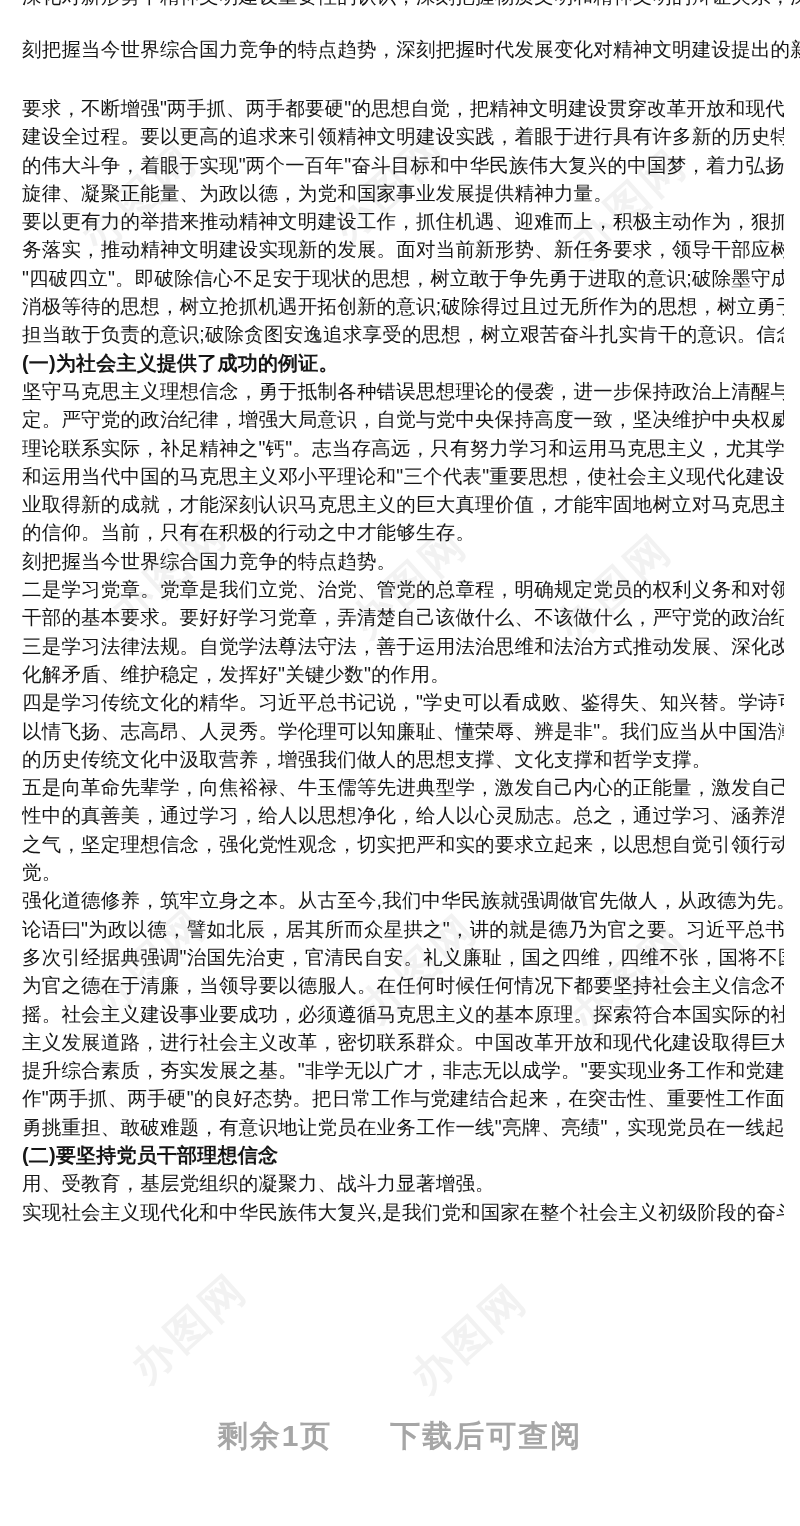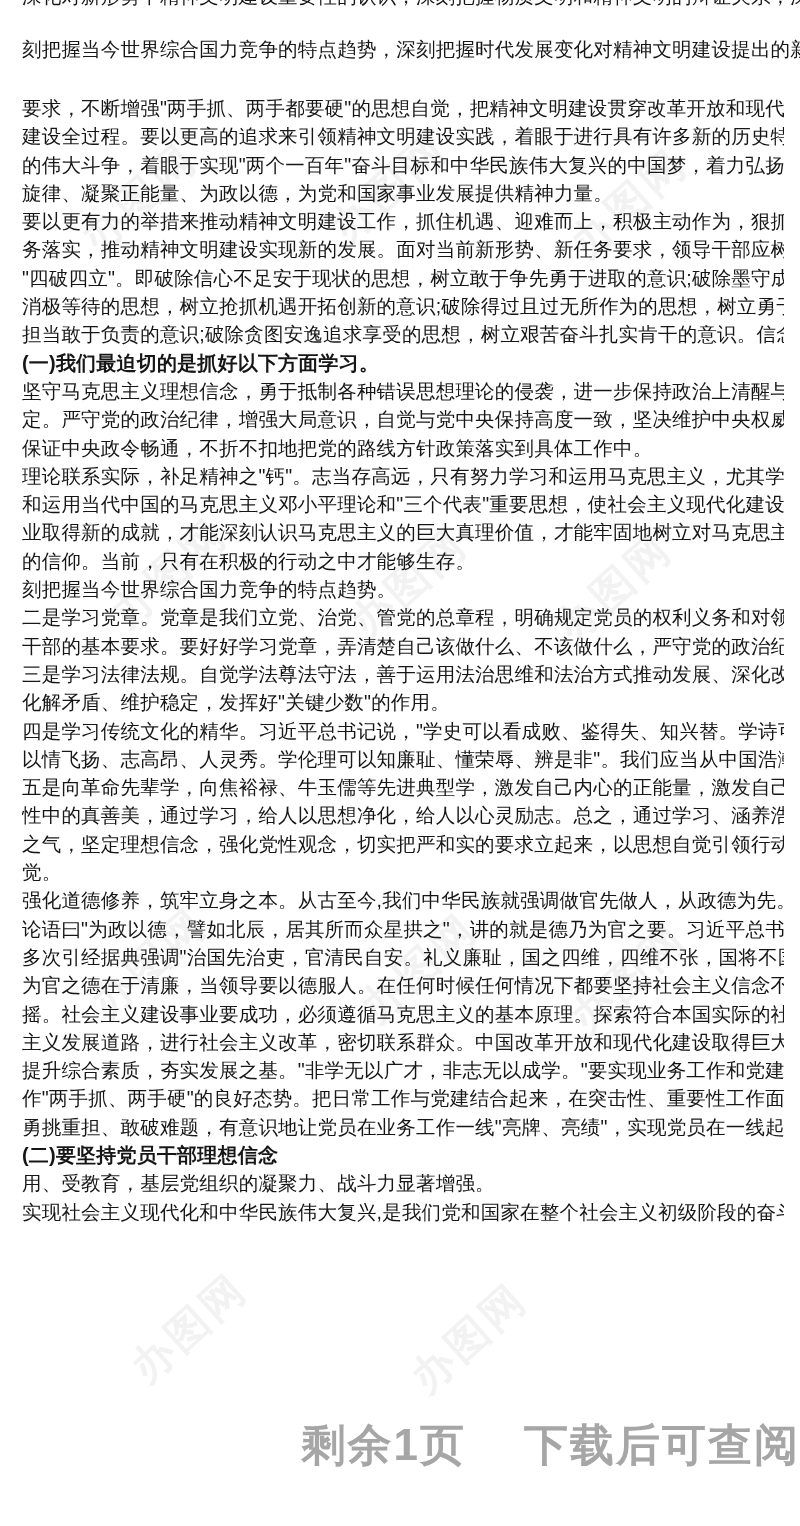"(一)我们最迫切的是抓好以下方面学习。" div.line { text: 我们最迫切的是抓好以下方面学习 -> 为社会主义提供了成功的例证 }
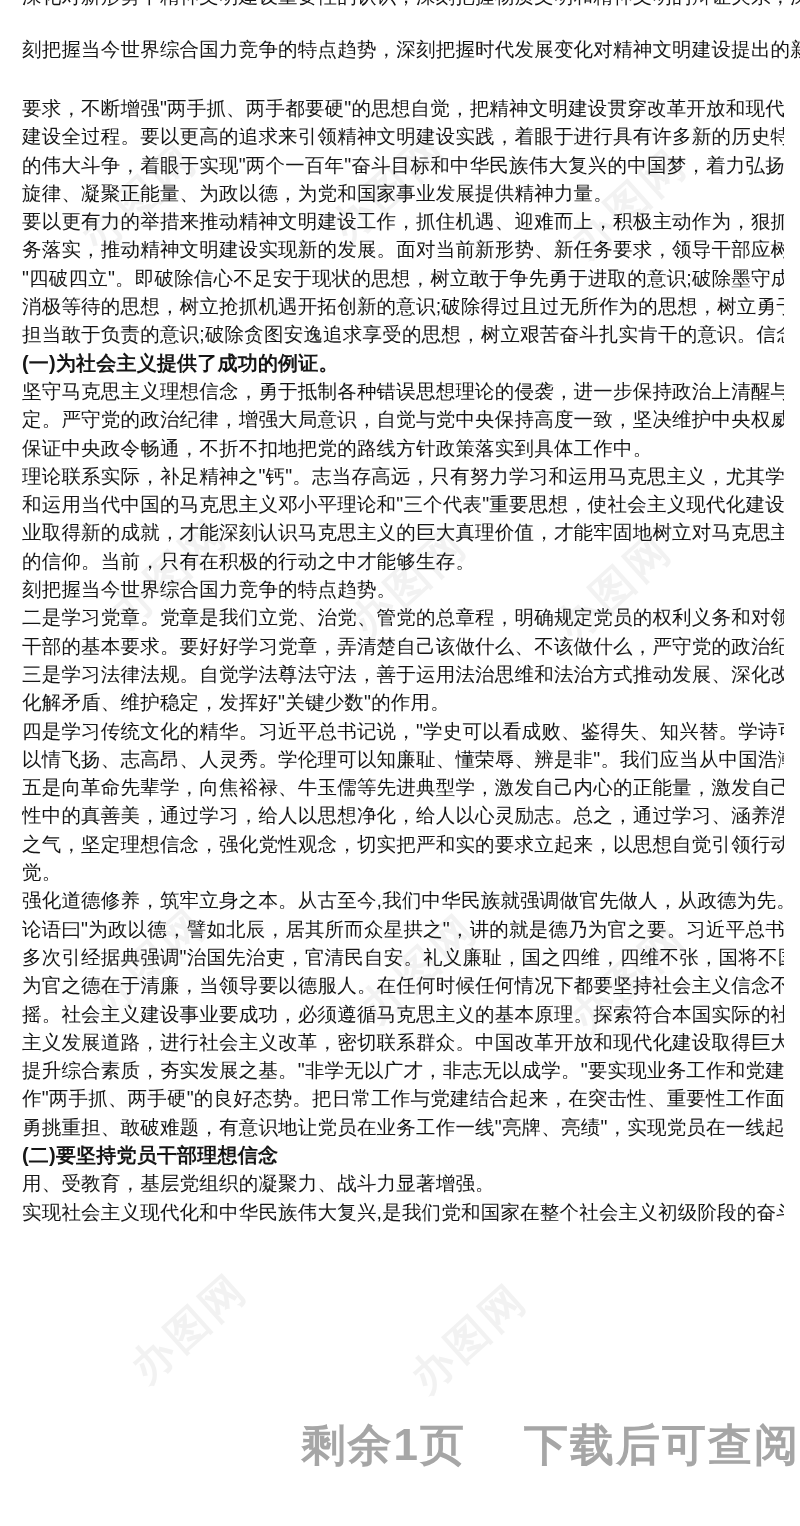"保证中央政令畅通，不折不扣地把党的路线方针政策落实到具体工作中。" div.line { html: <div>保证中央政令畅通，不折不扣地把党的路线方针政策落实到具体工作中。</div> -> none }
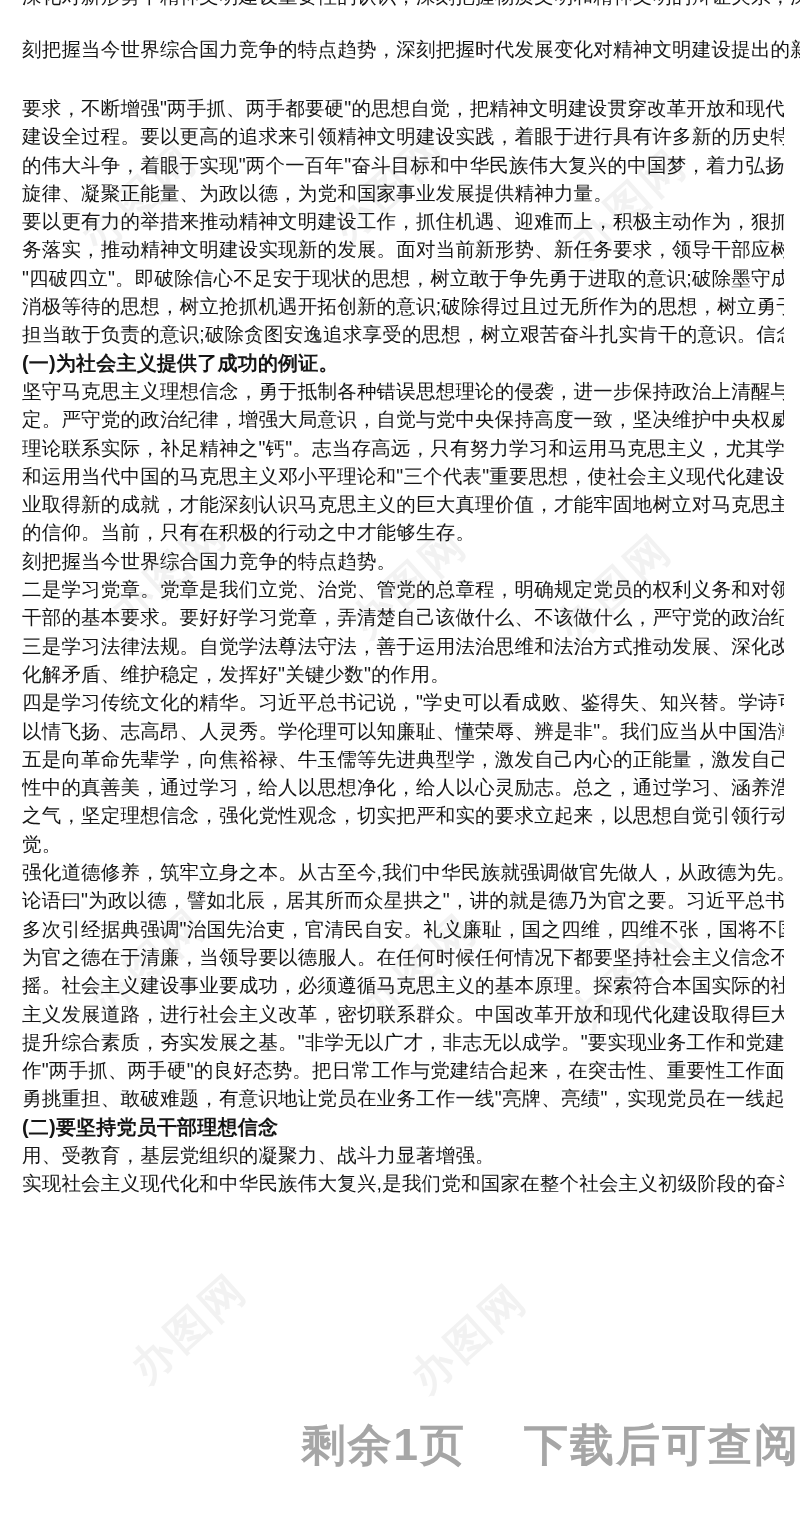"的历史传统文化中汲取营养，增强我们做人的思想支撑、文化支撑和哲学支撑。" div.line { html: none -> <div>的历史传统文化中汲取营养，增强我们做人的思想支撑、文化支撑和哲学支撑。</div> }
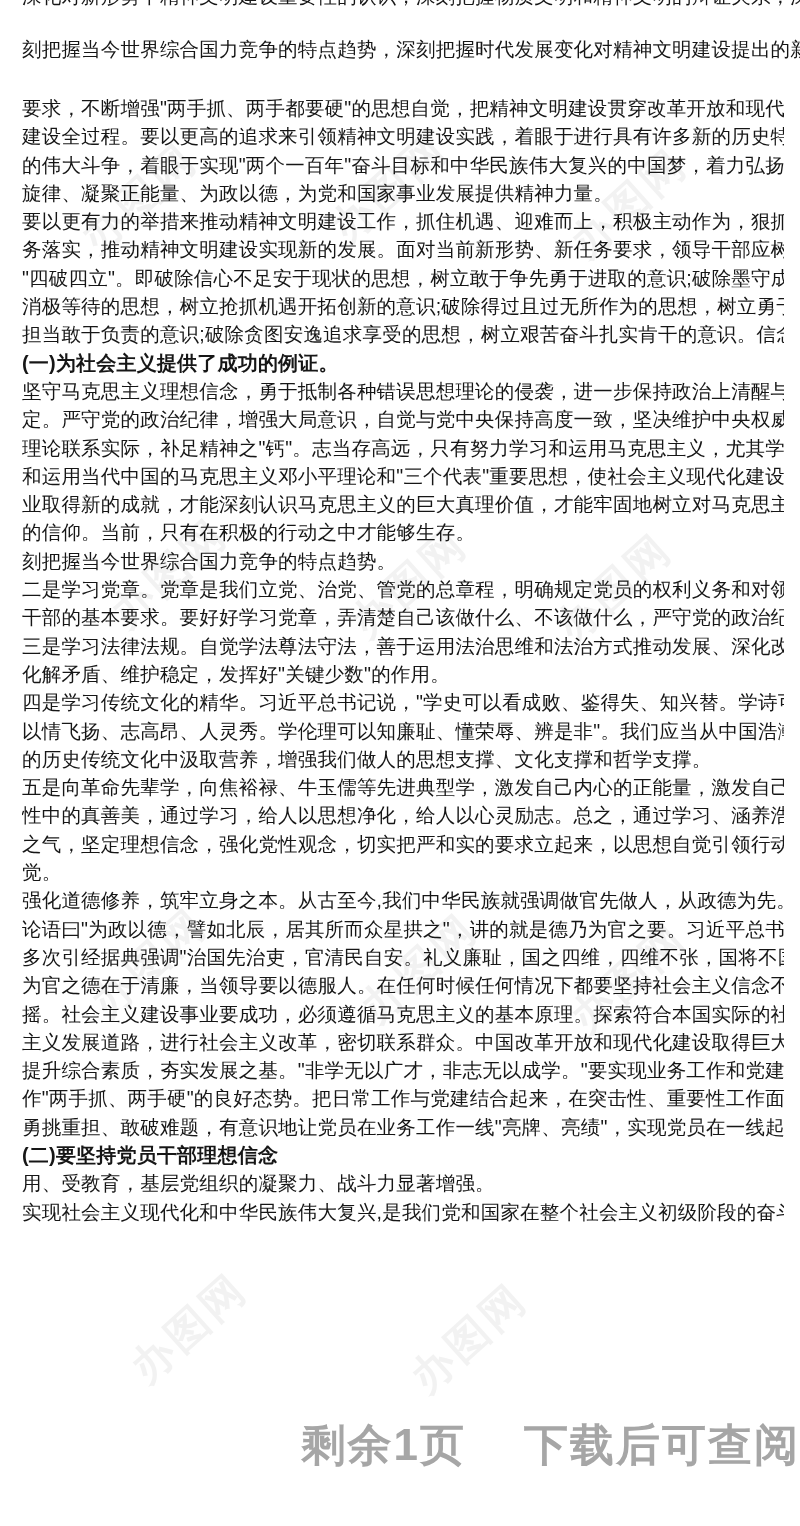"剩余1页 下载后可查阅" .footer { font-size: 44px -> 30px; text-align: right -> center }
